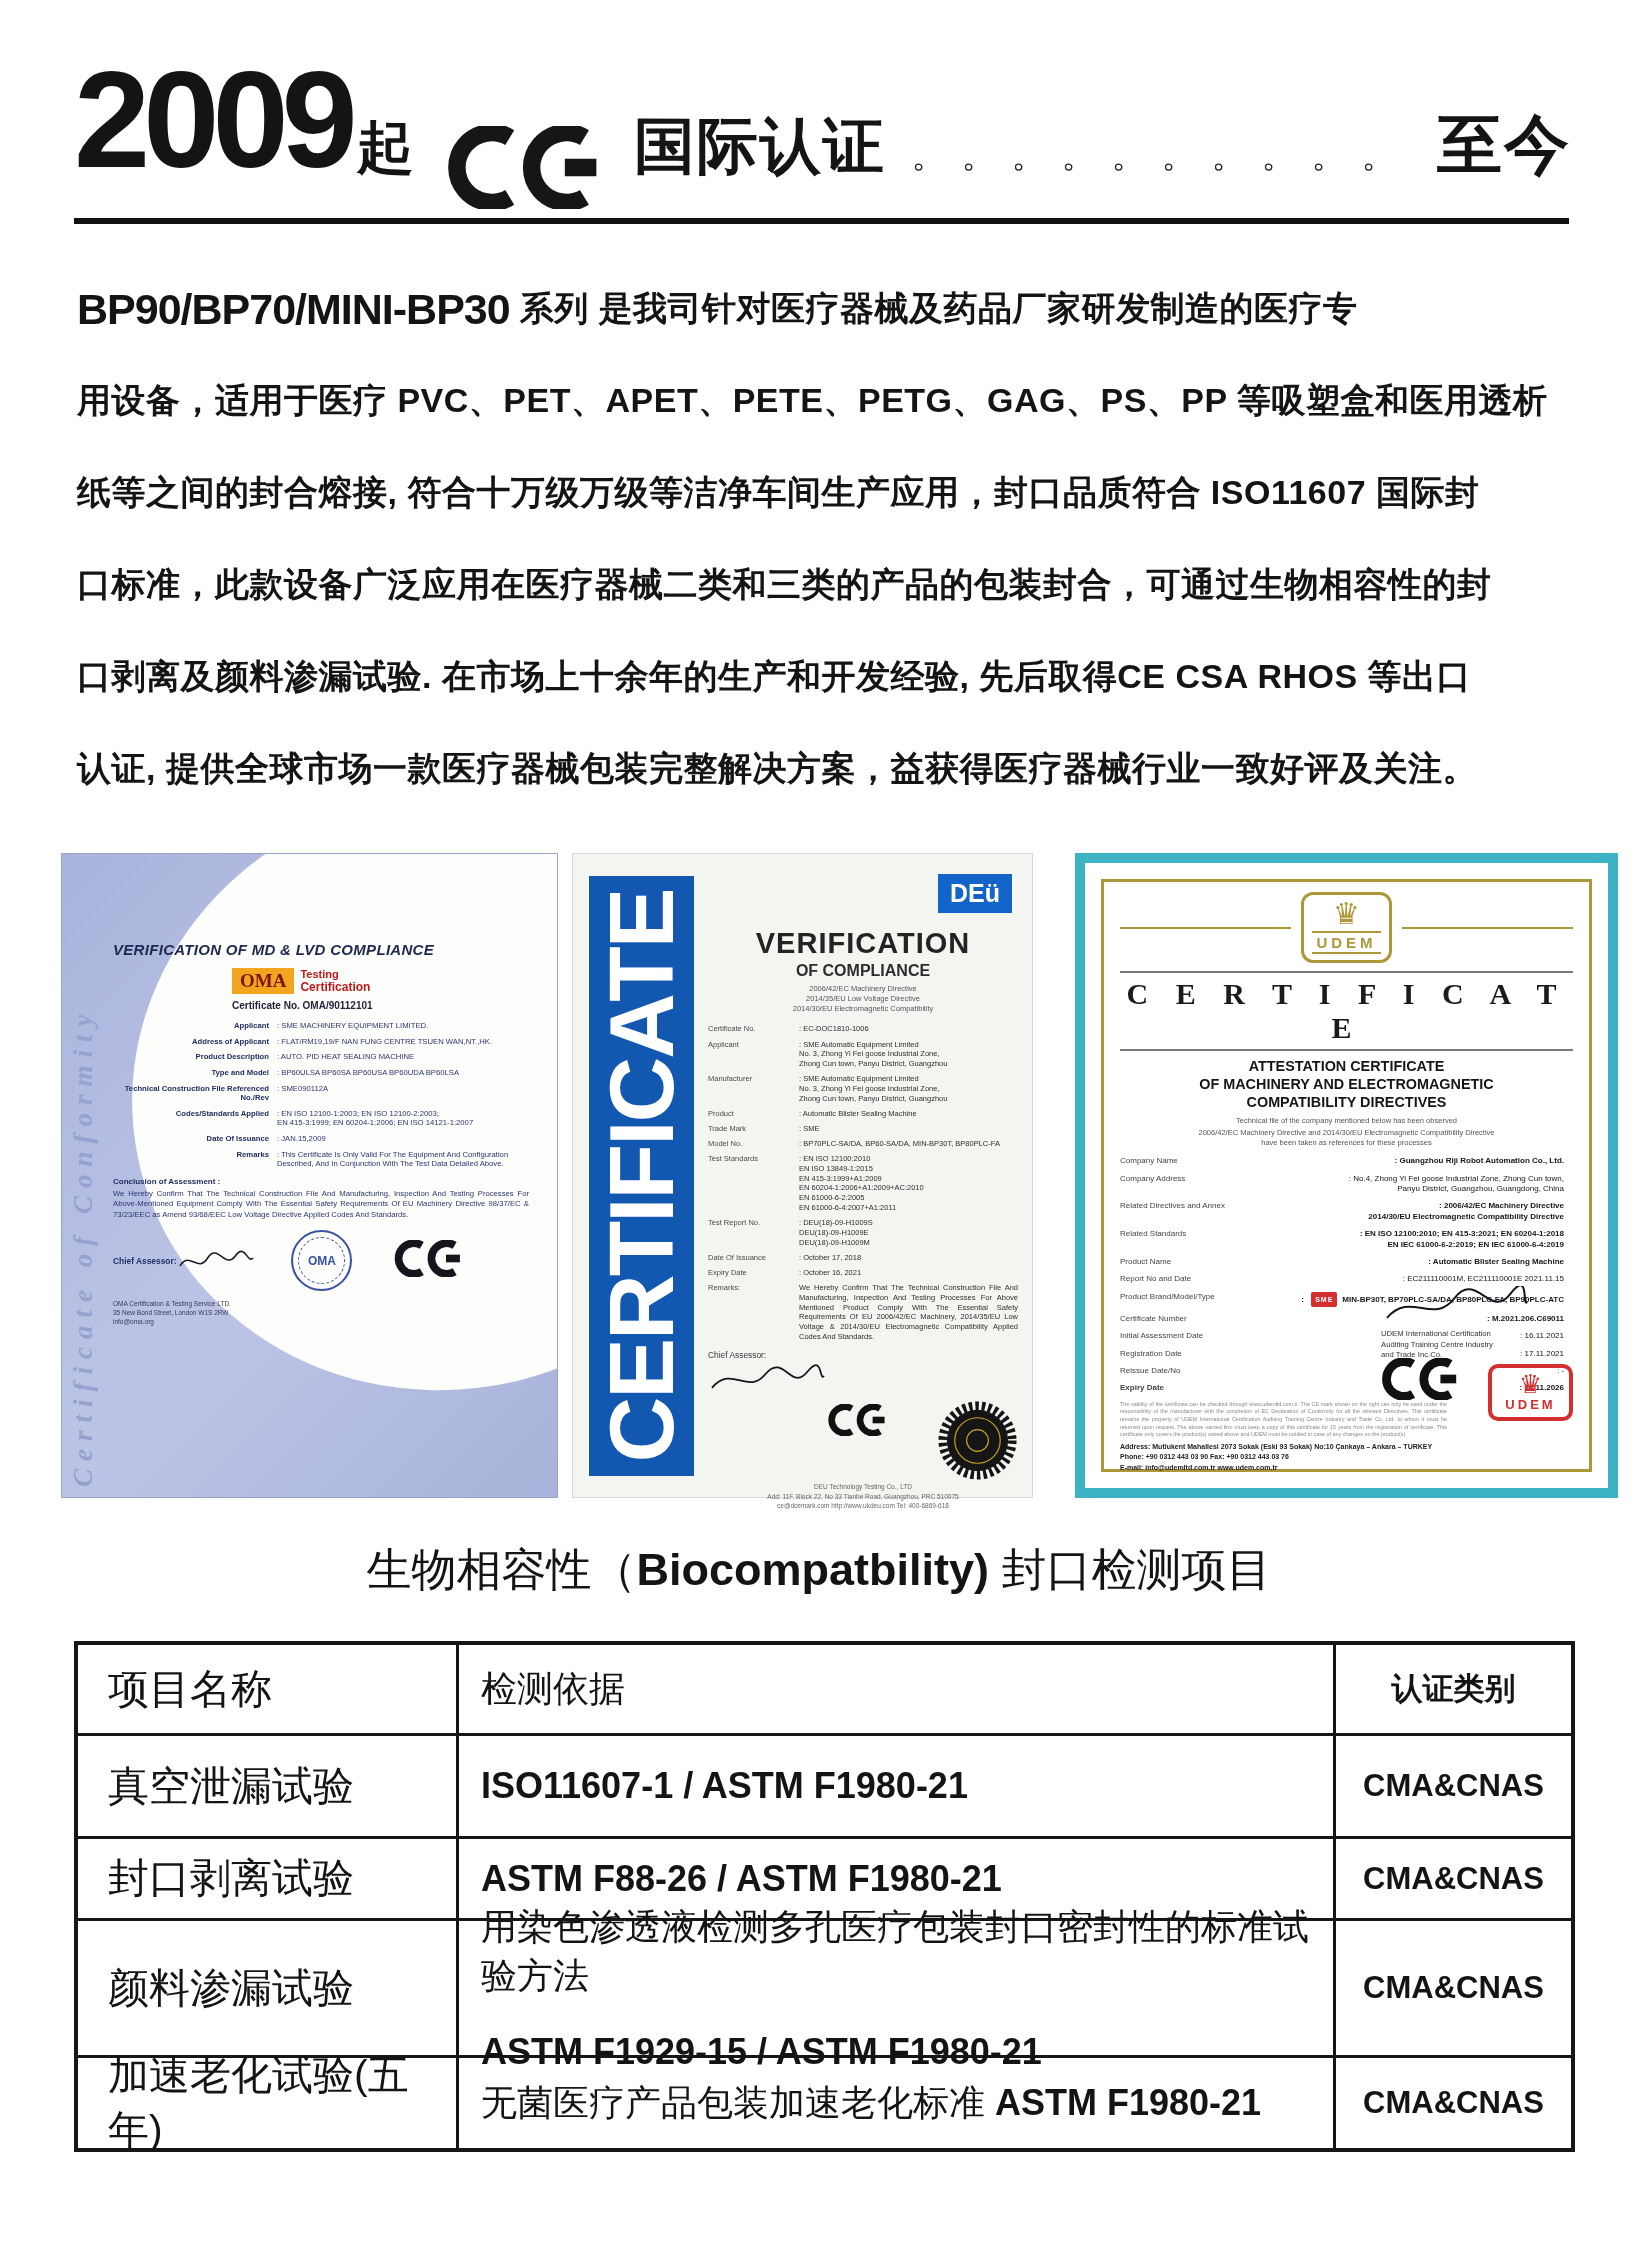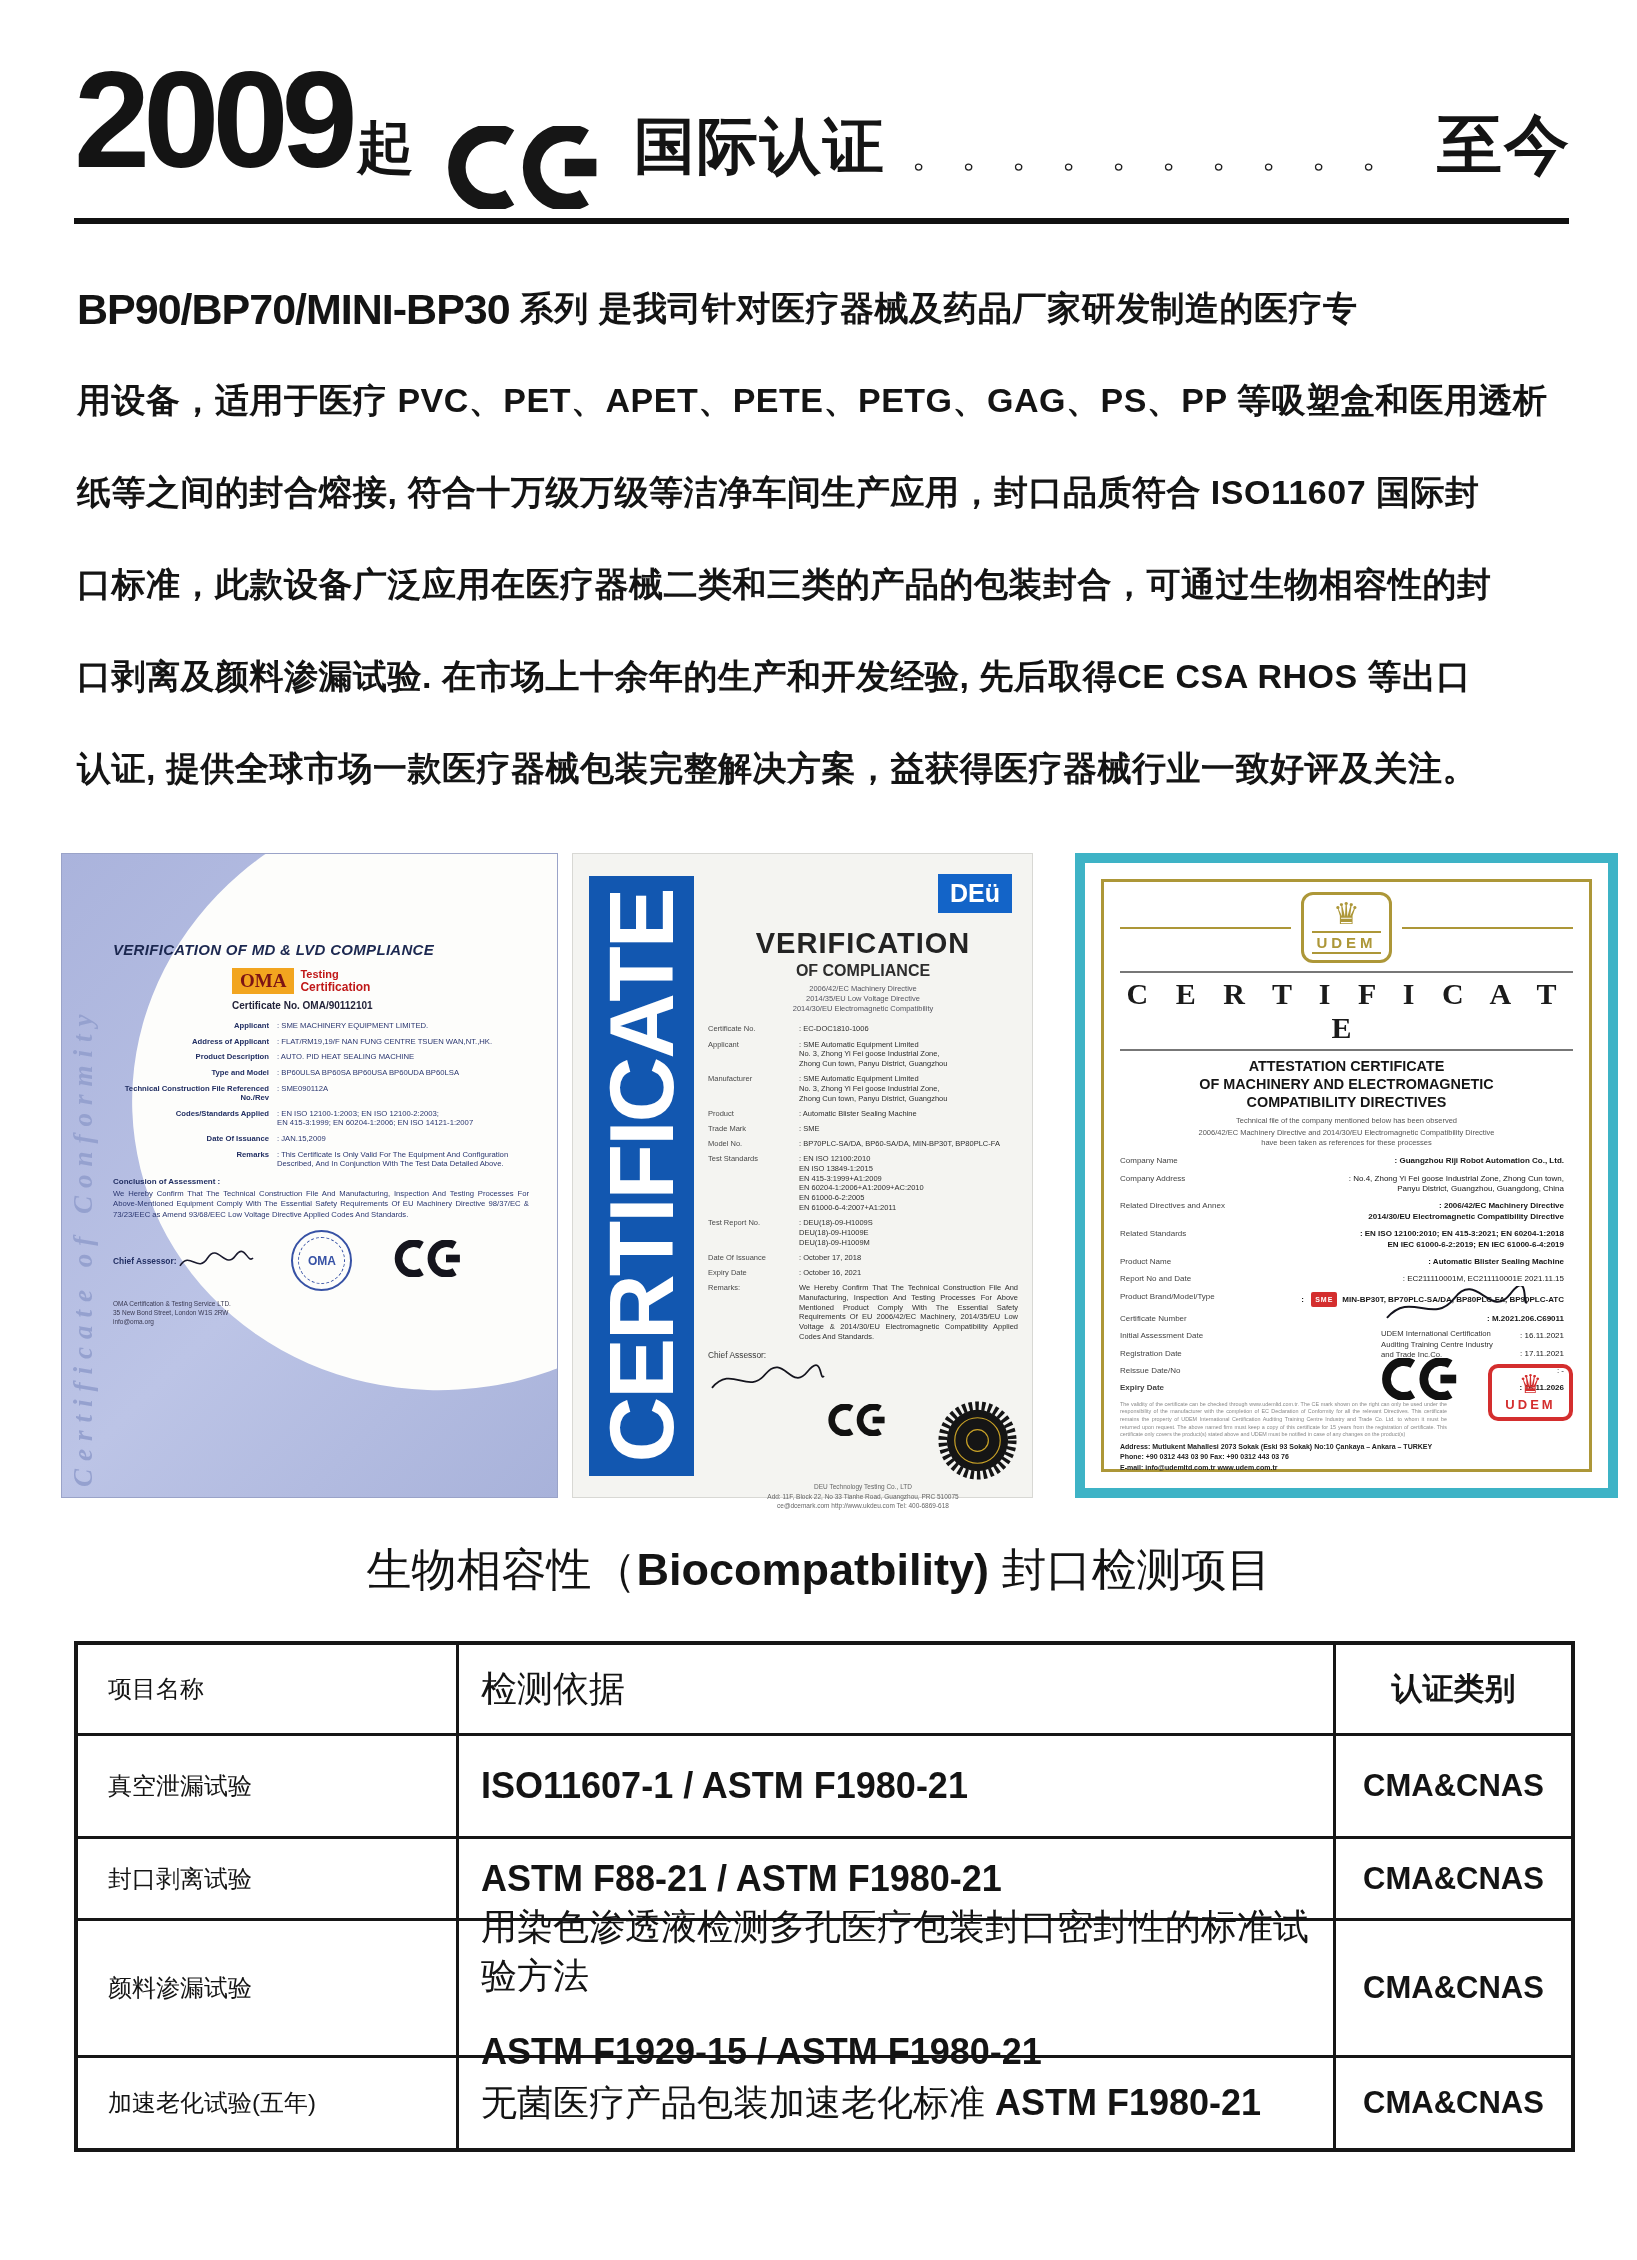"项目名称" .c1 { font-size: 24px -> 41px }
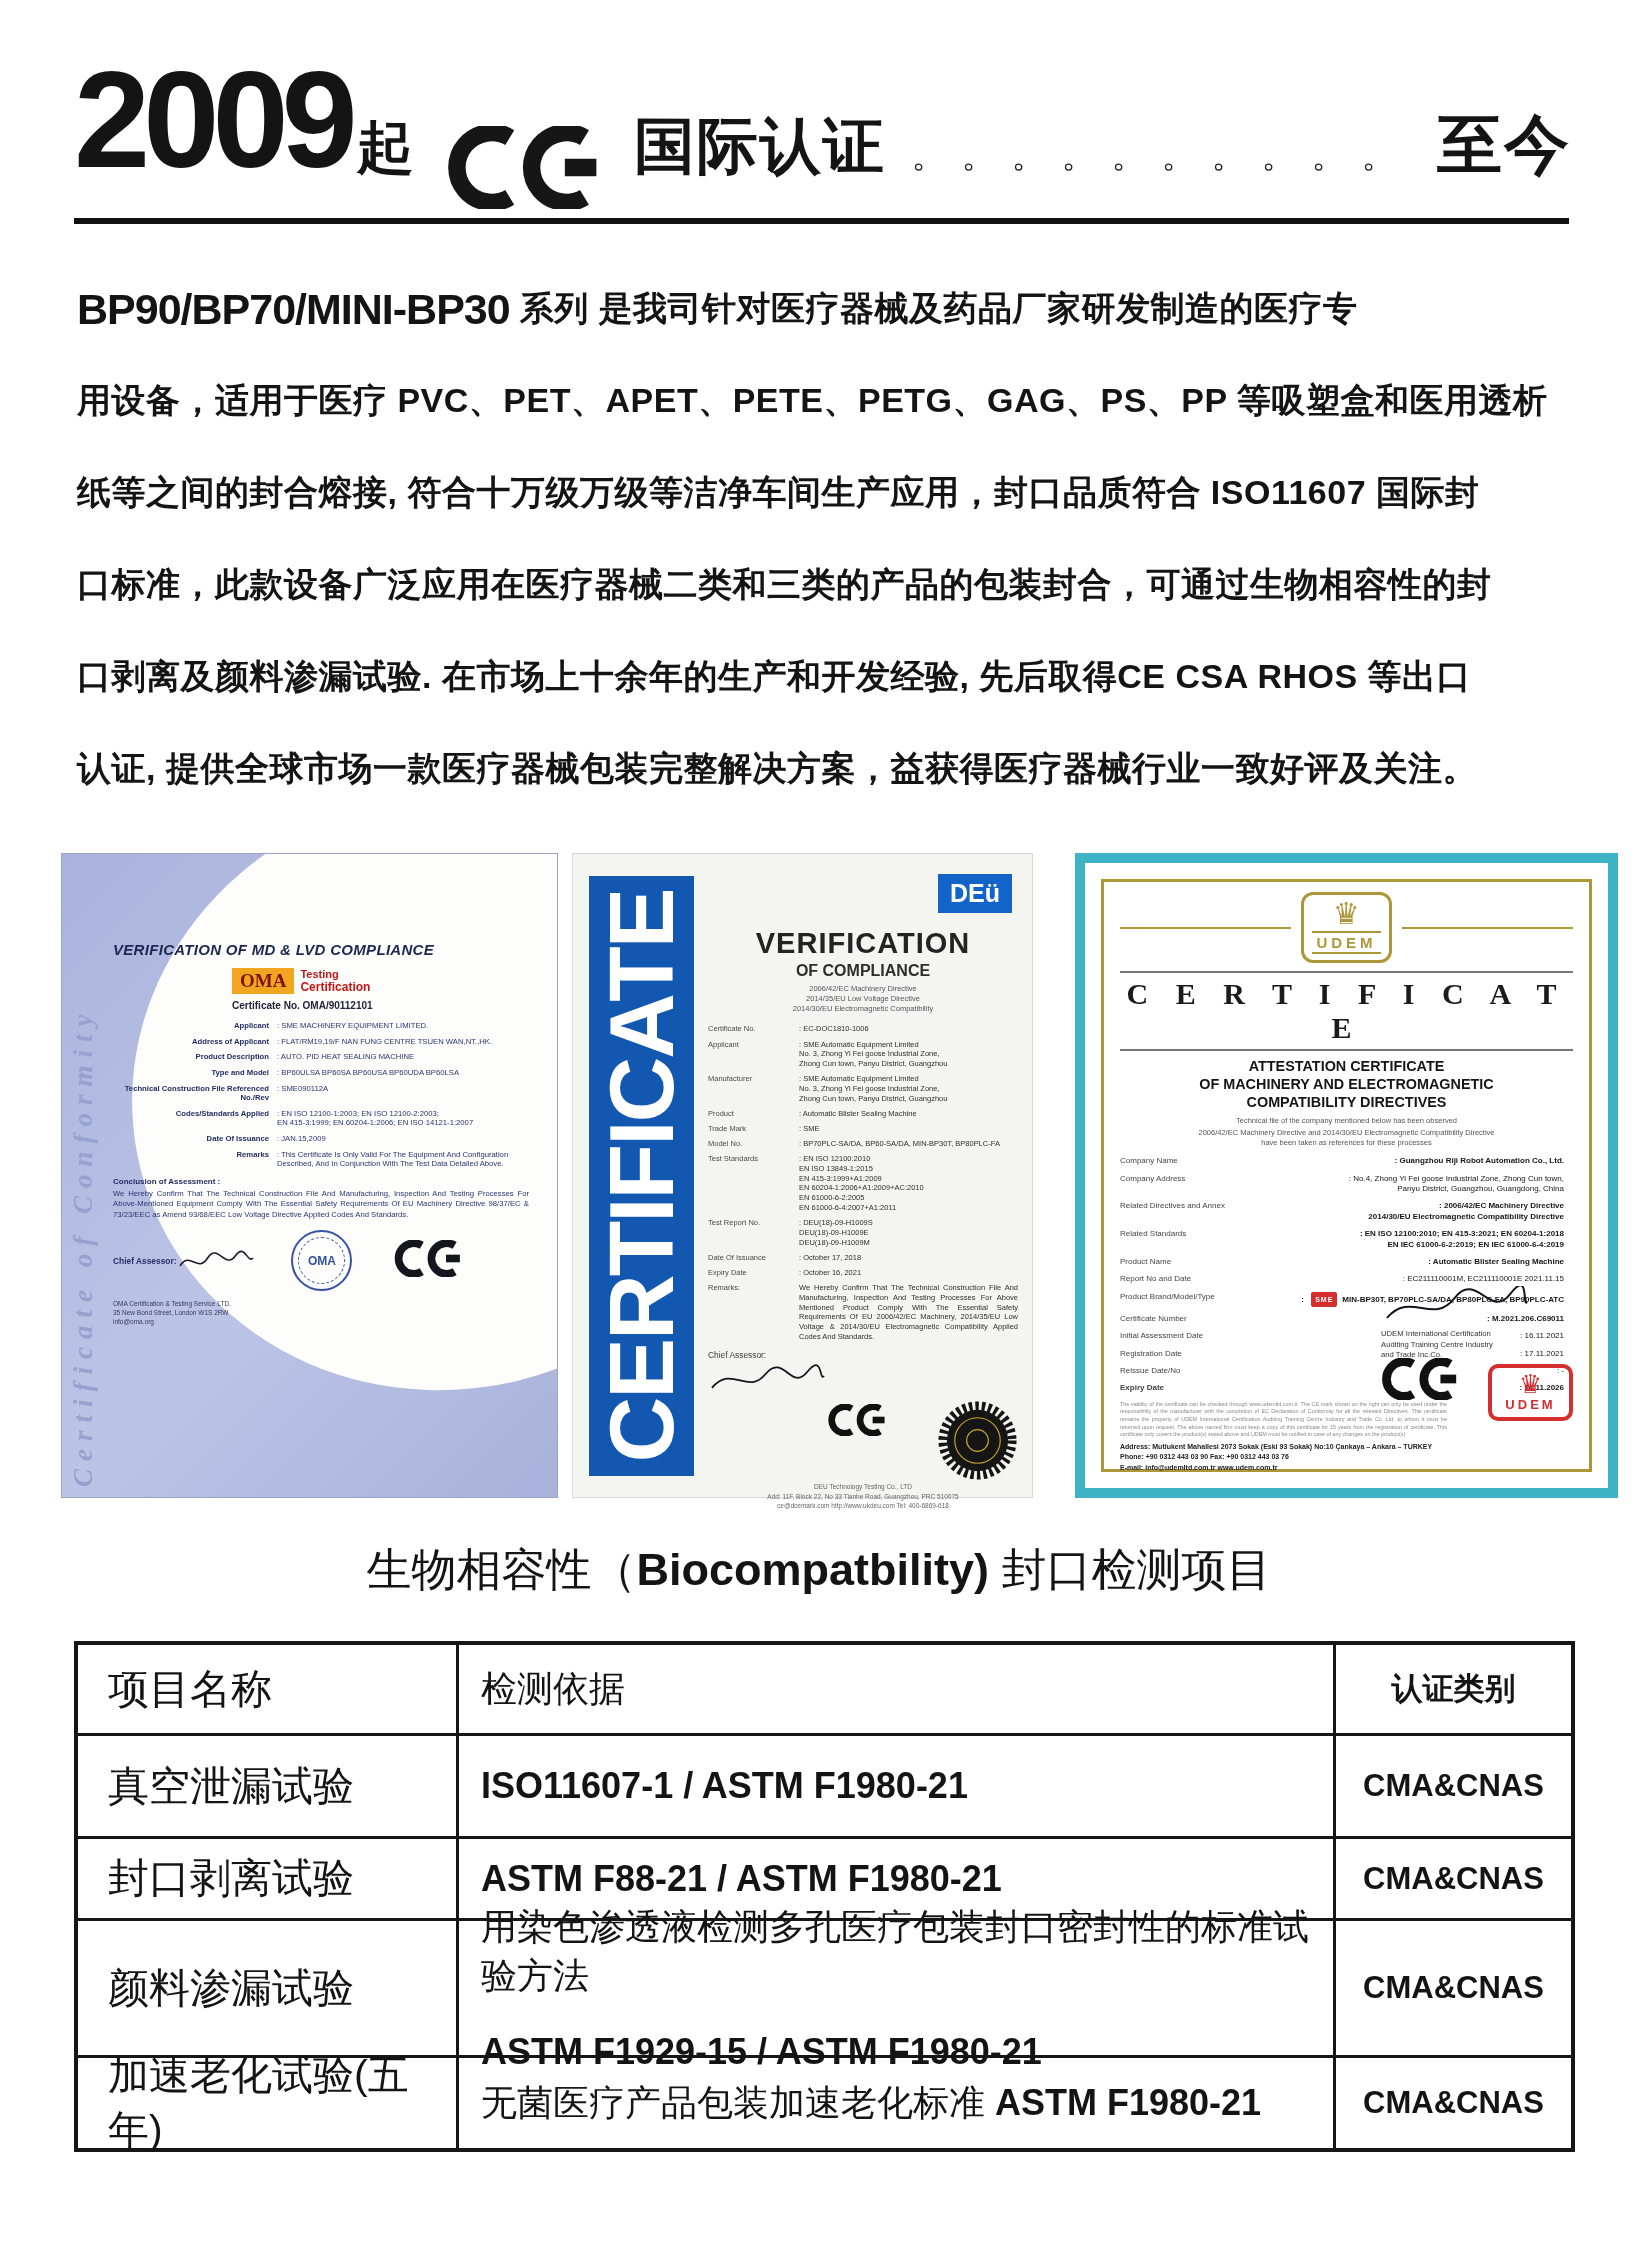"ASTM F88-21 / ASTM F1980-21" span.bld { text: F88-21 -> F88-26 }
